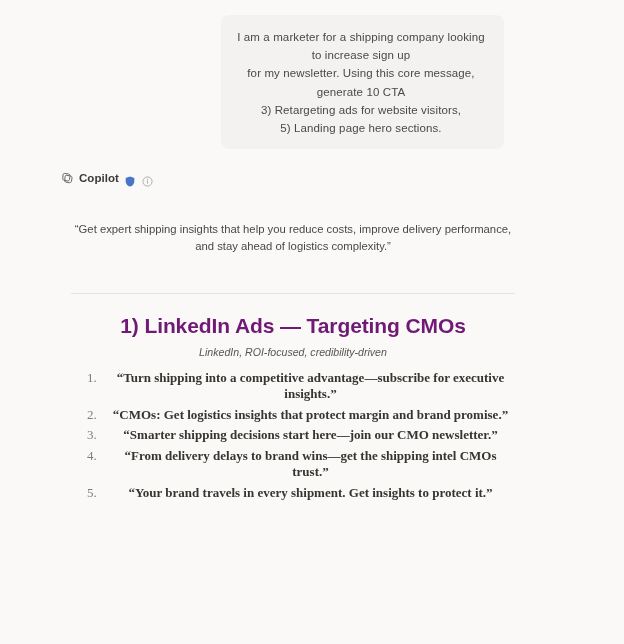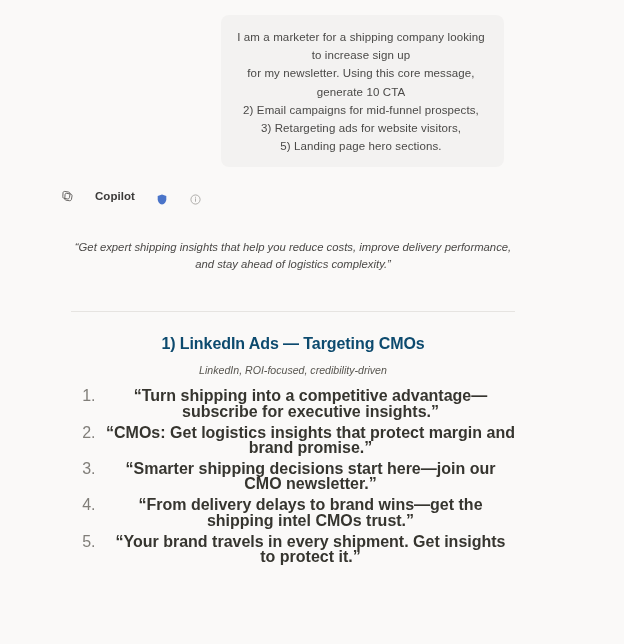"2) Email campaigns for mid-funnel" p { html: <p>2) Email campaigns for mid-funnel prospects,</p> -> none }
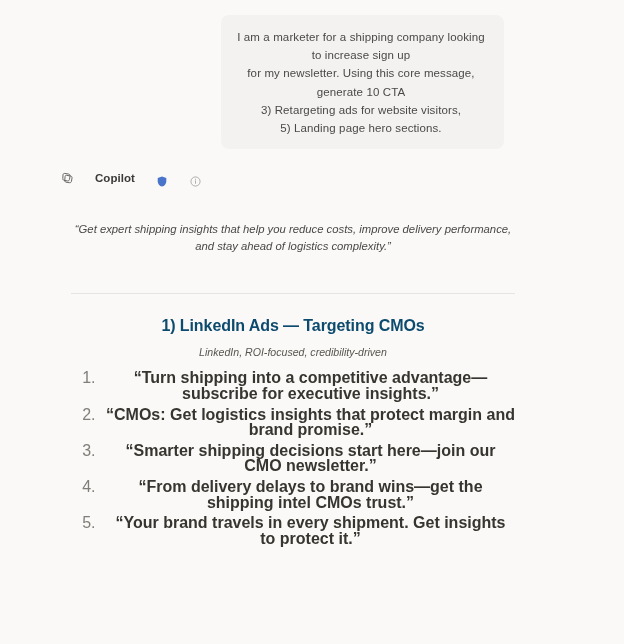"Copilot" .copilot-header { gap: 20px -> 4px }
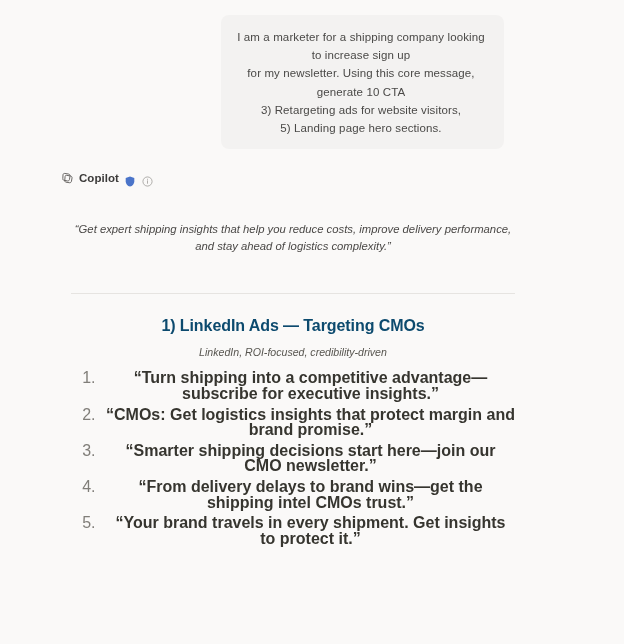"“Get expert shipping insights that" .quote-italic { font-style: italic -> none }
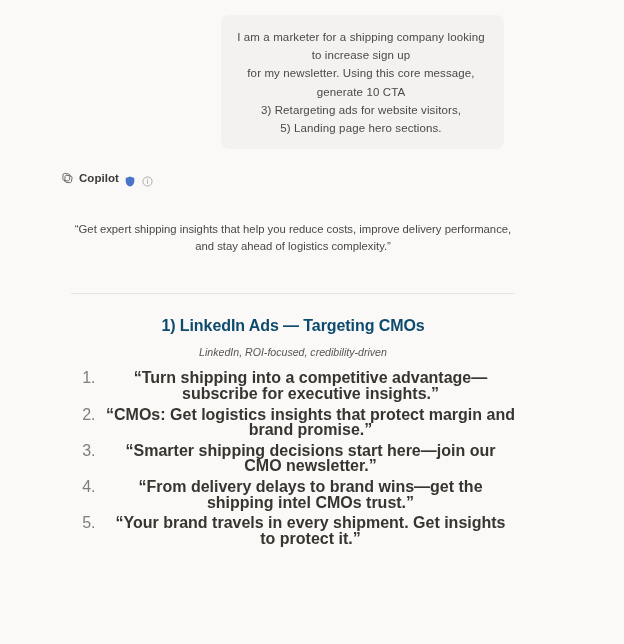"1) LinkedIn Ads — Targeting" h2.section-title { color: #0c4a6e -> #701a75; font-size: 16px -> 21px }
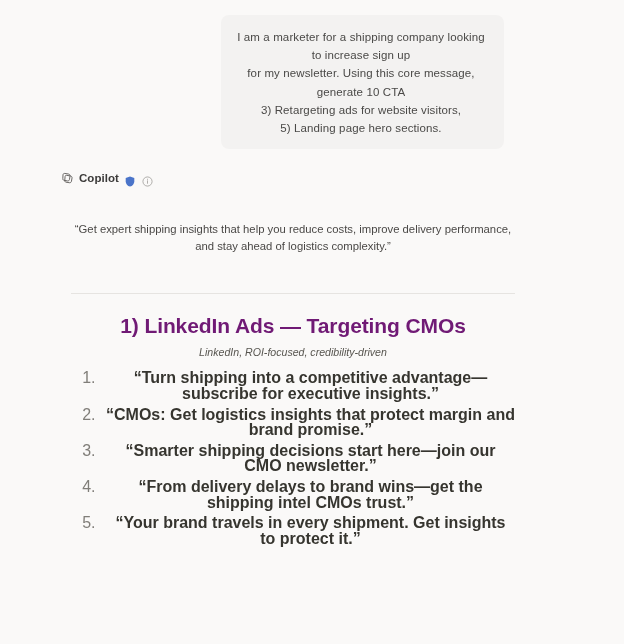"“Turn shipping into a competitive" ol.cta-list { font-family: none -> Liberation Serif, serif; font-size: 16px -> 13px }
